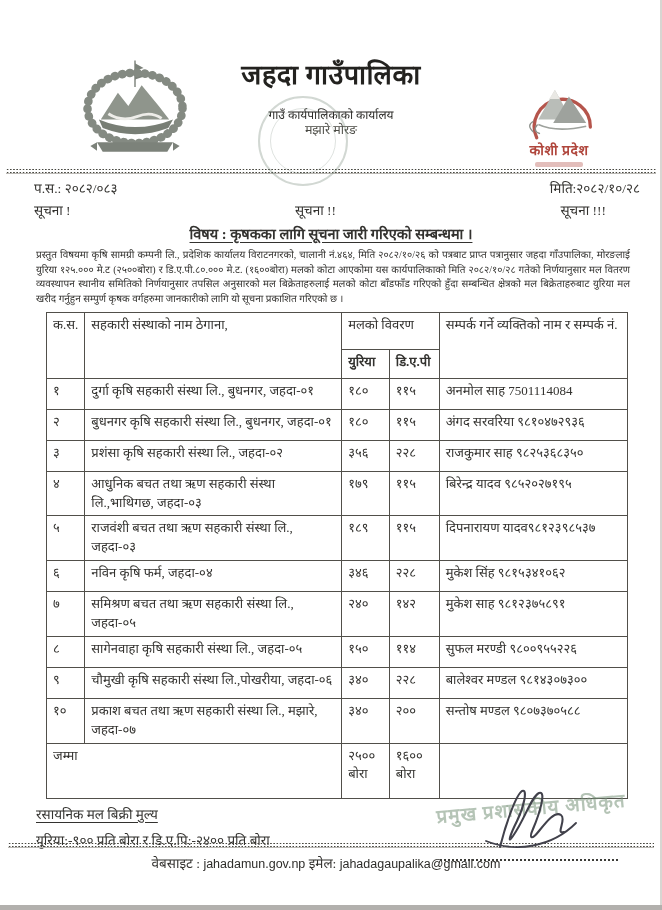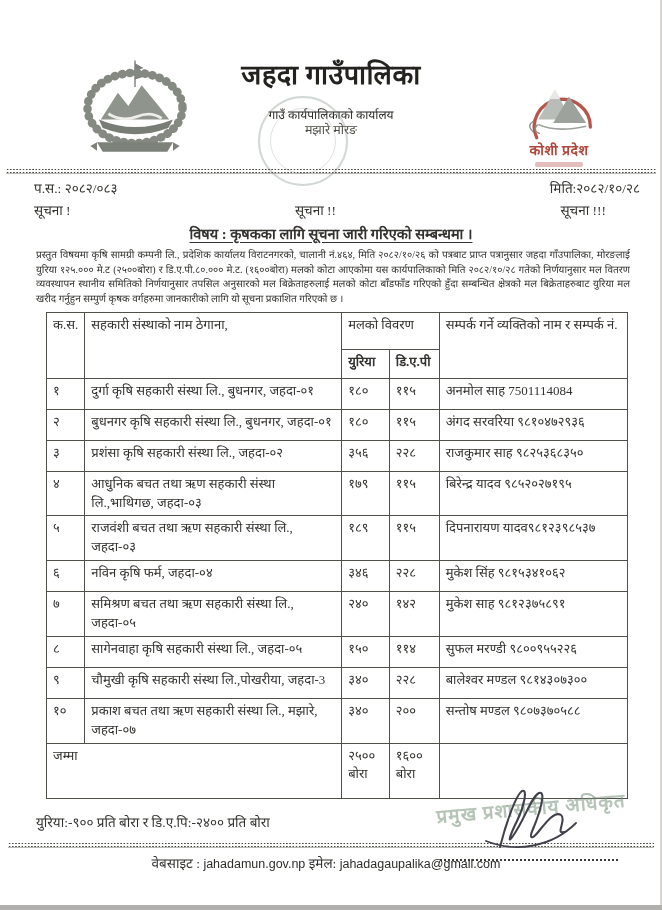"चौमुखी कृषि सहकारी संस्था लि.,पोखरीया," td.c-name { text: जहदा-3 -> जहदा-०६ }
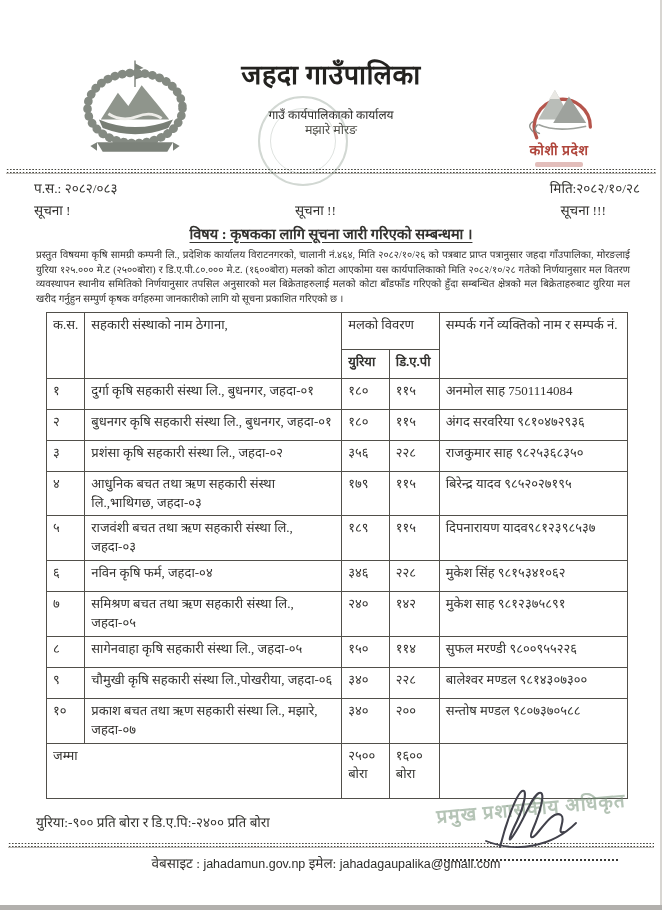"रसायनिक मल बिक्री मुल्य" div.price-h { html: none -> <div>रसायनिक मल बिक्री मुल्य</div> }
